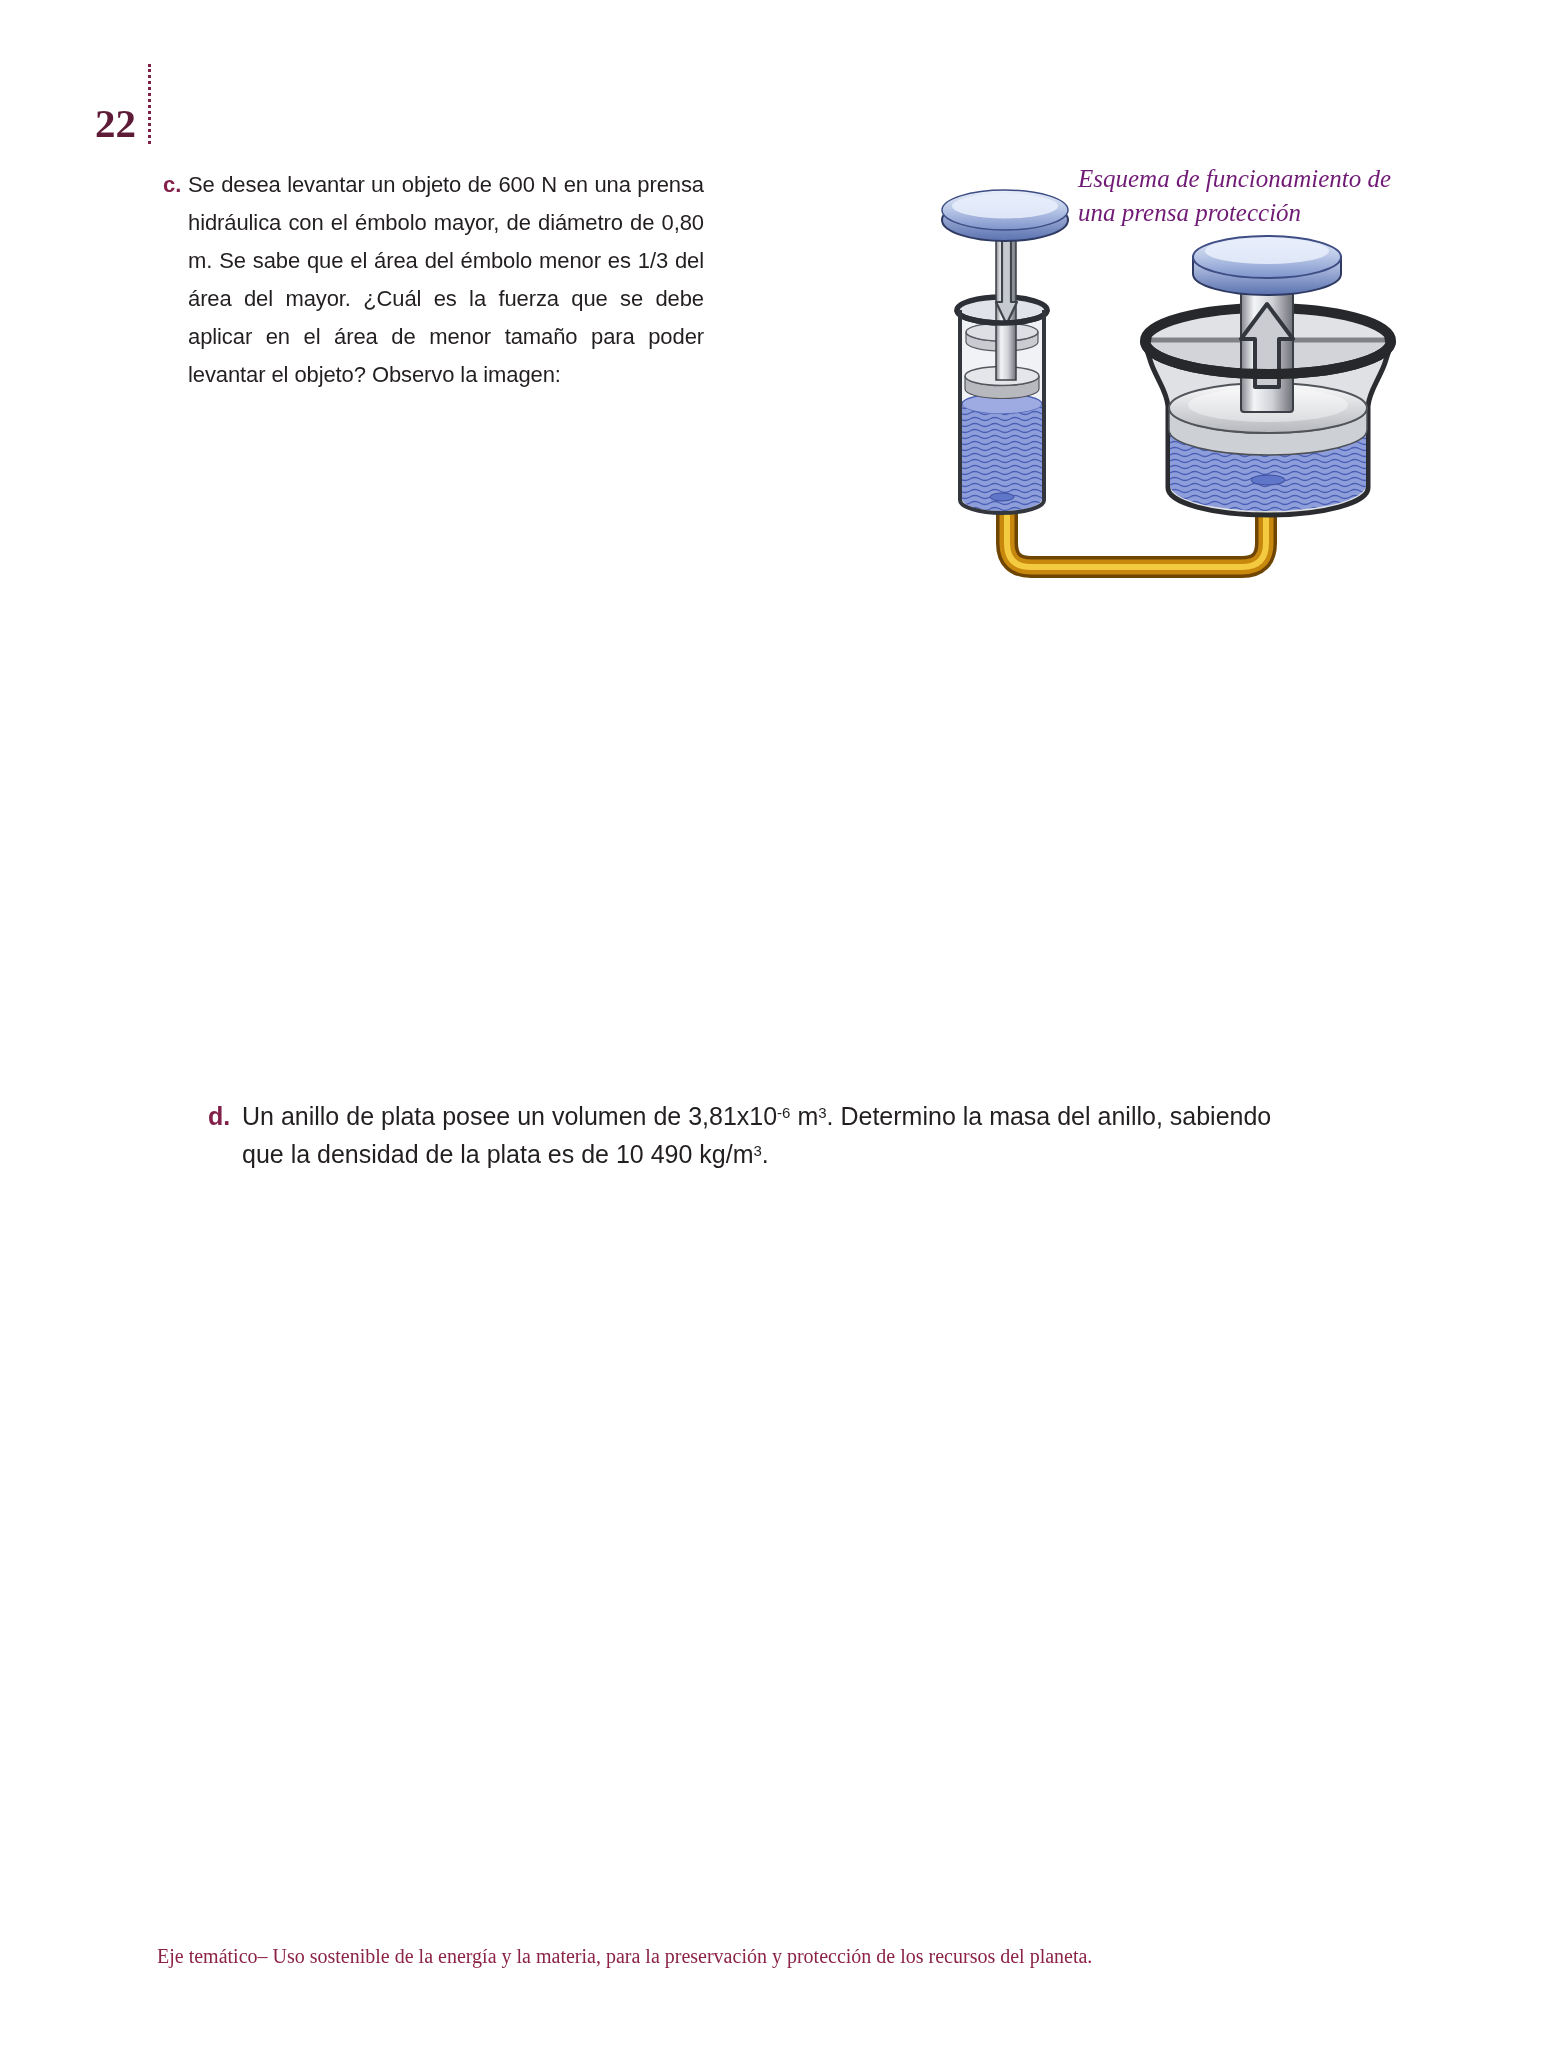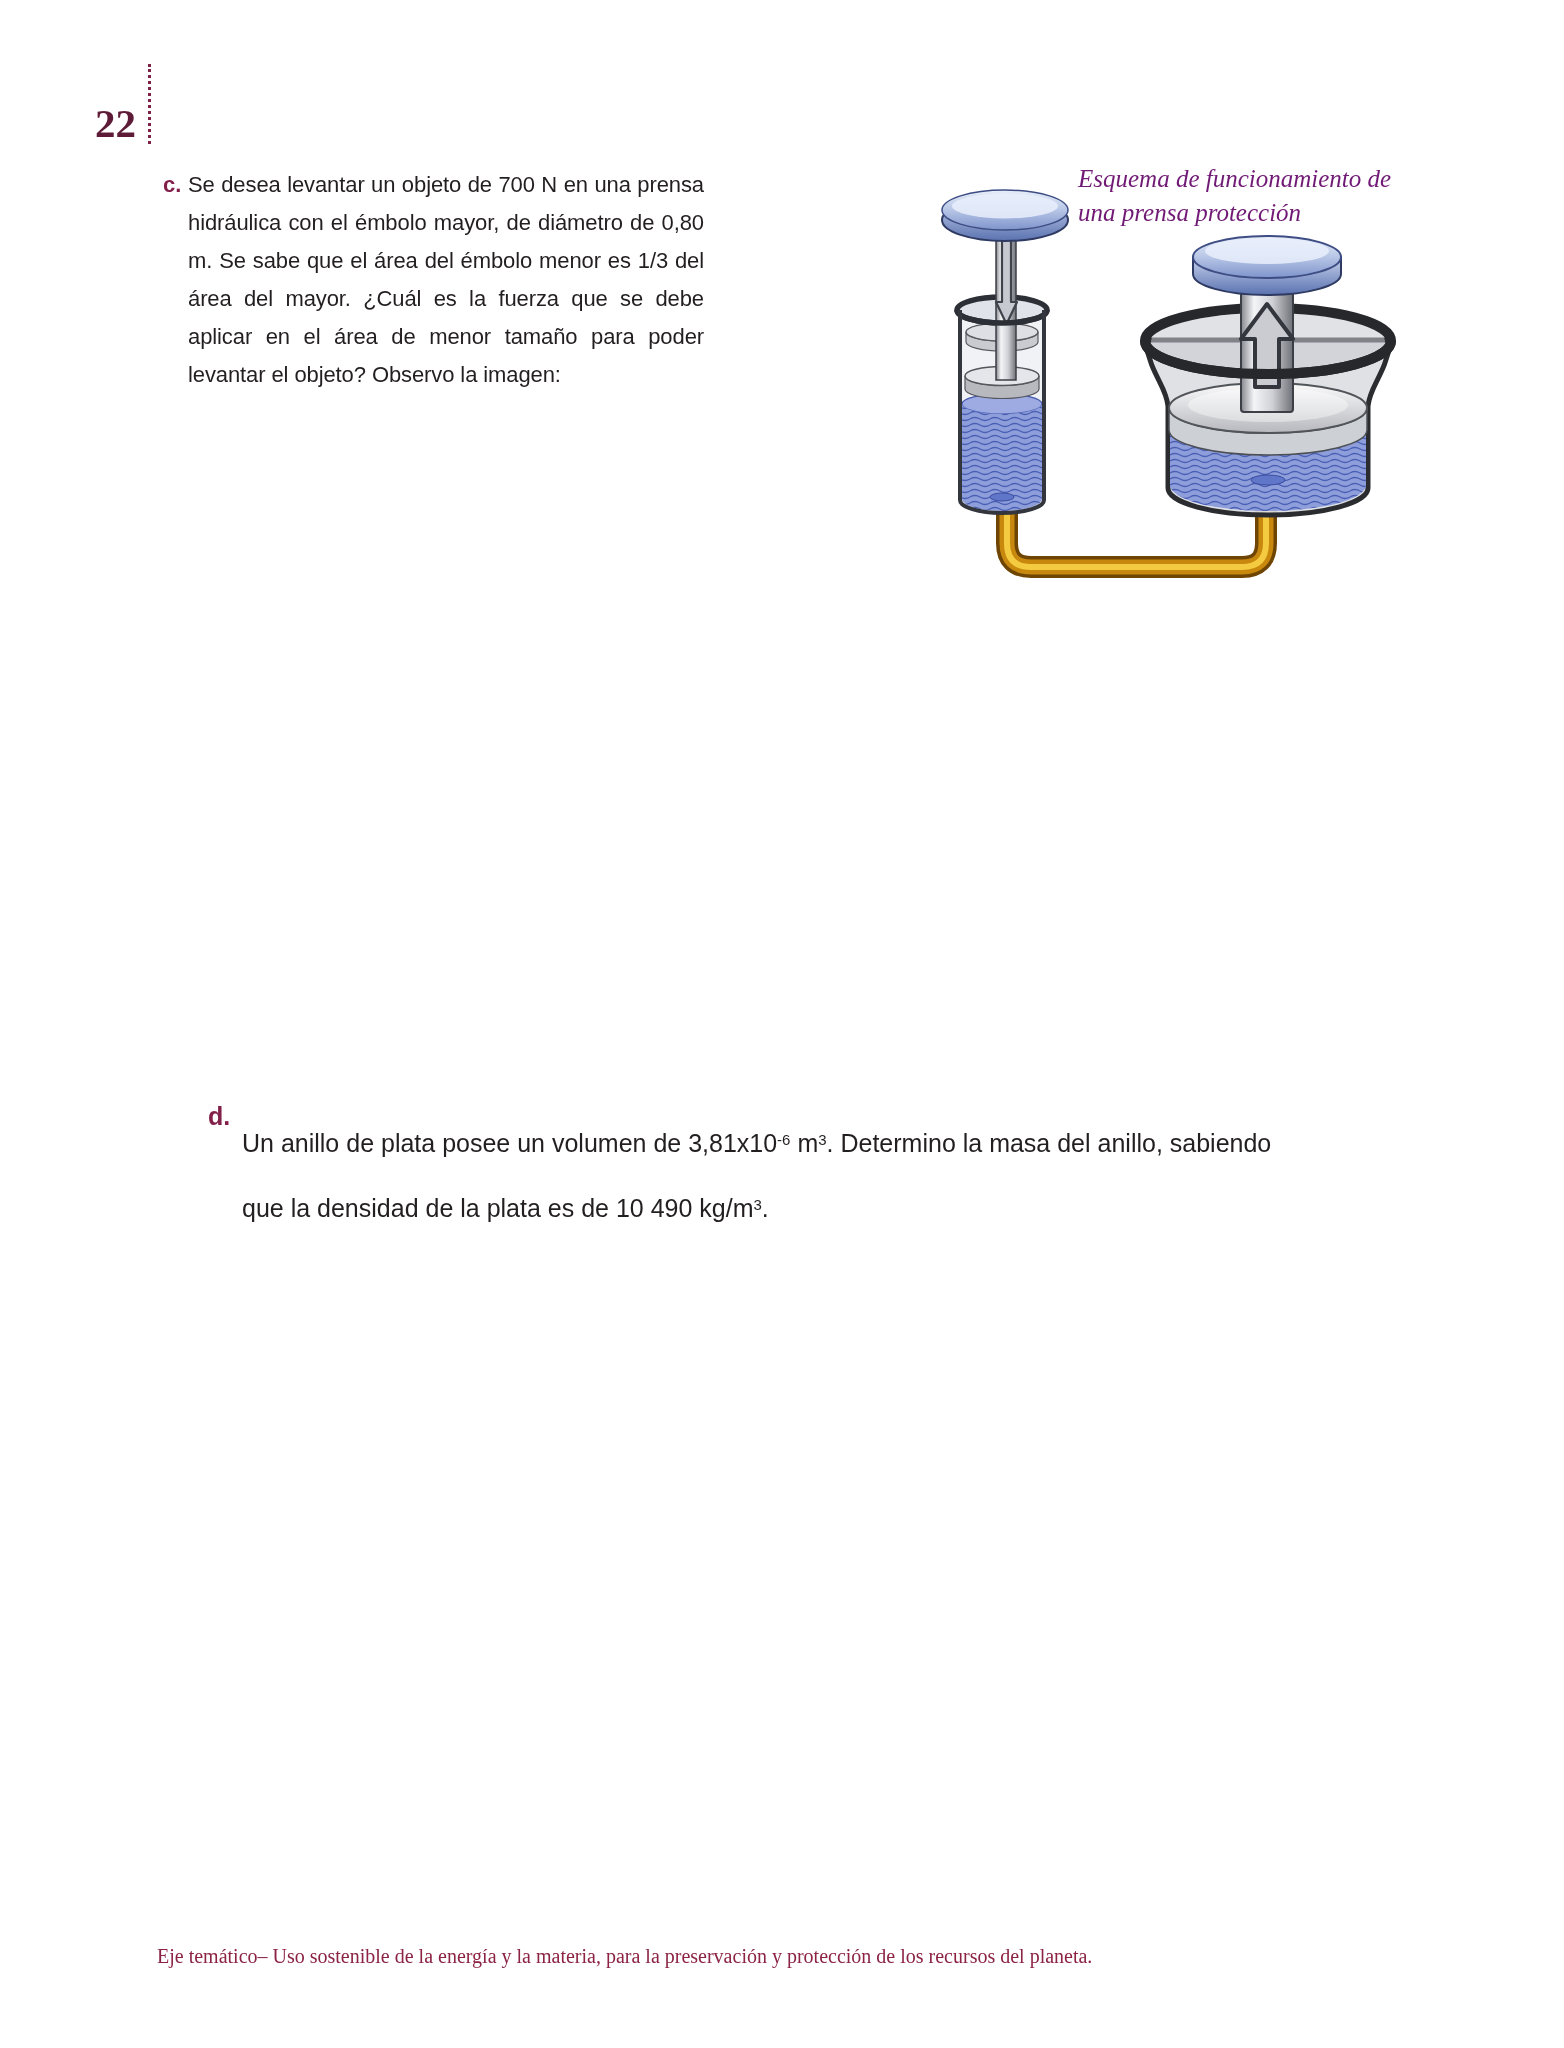"Se desea levantar un objeto" div.item-text { text: 700 -> 600 }
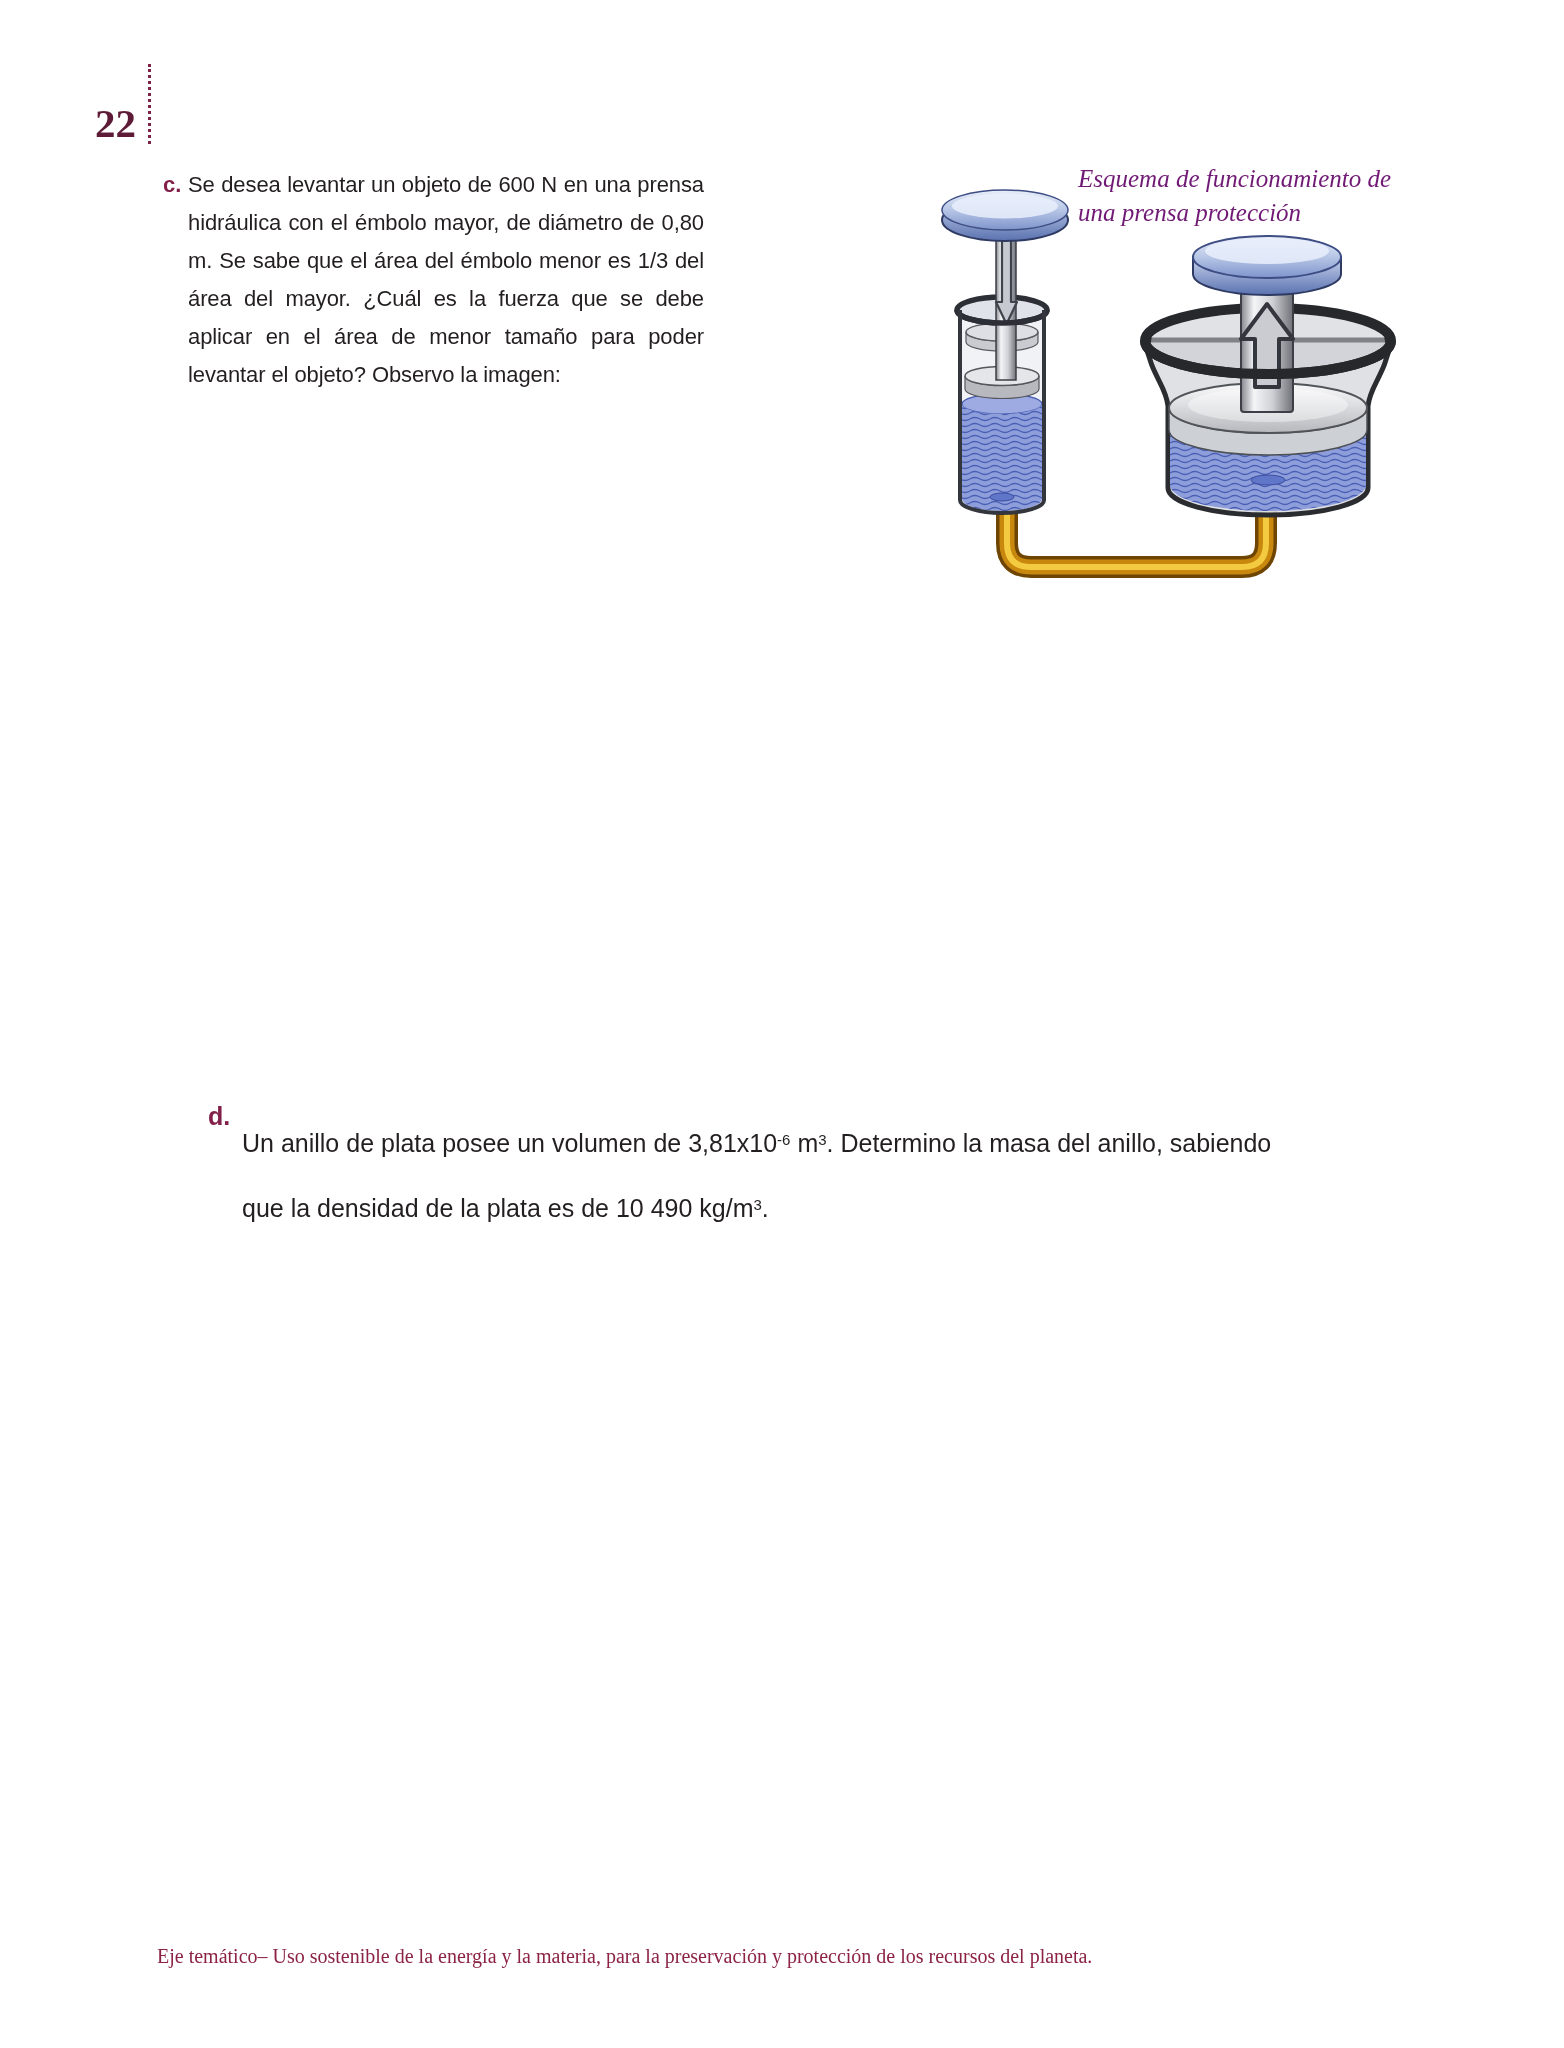"Un anillo de plata posee" .item-d .d-line { margin-top: 27px -> none }
